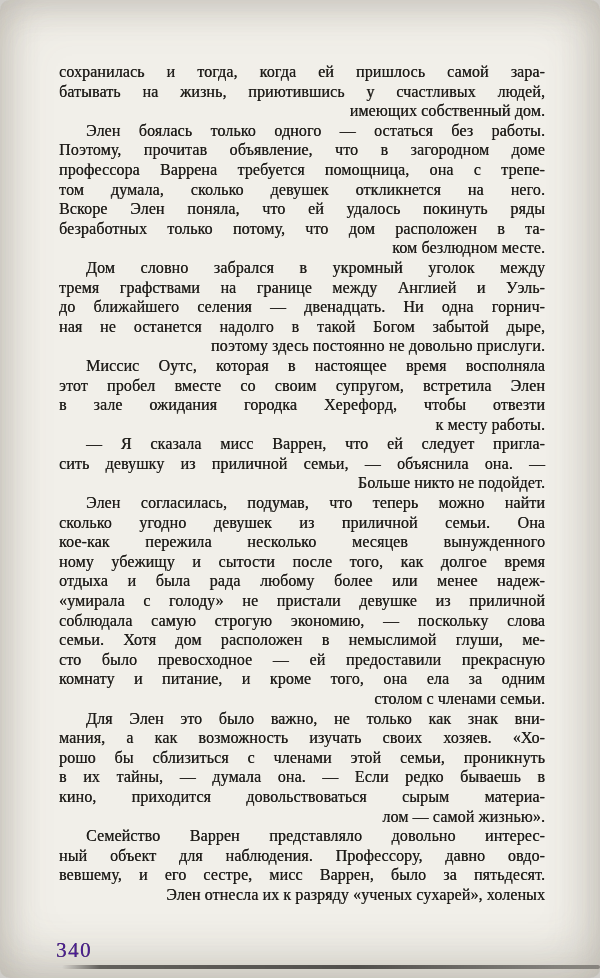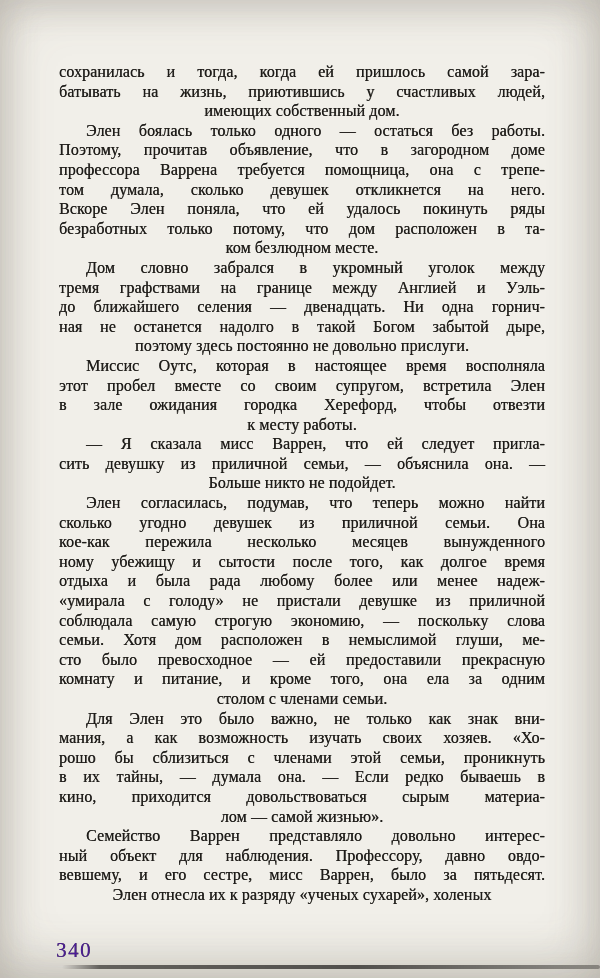"сохранилась и тогда, когда ей" .scan { border-radius: none -> 10px }
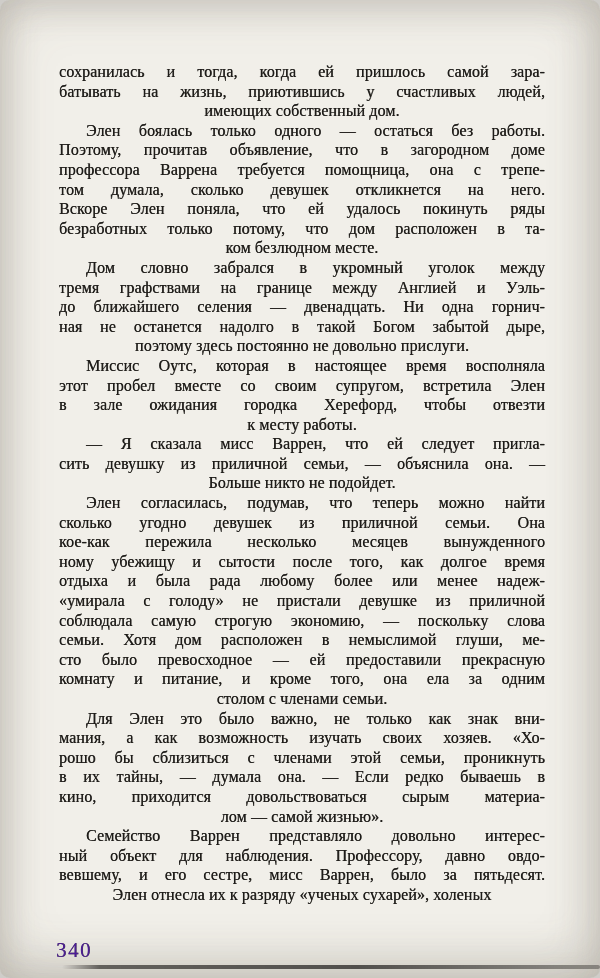"имеющих собственный дом." .line { text-align: center -> right }
